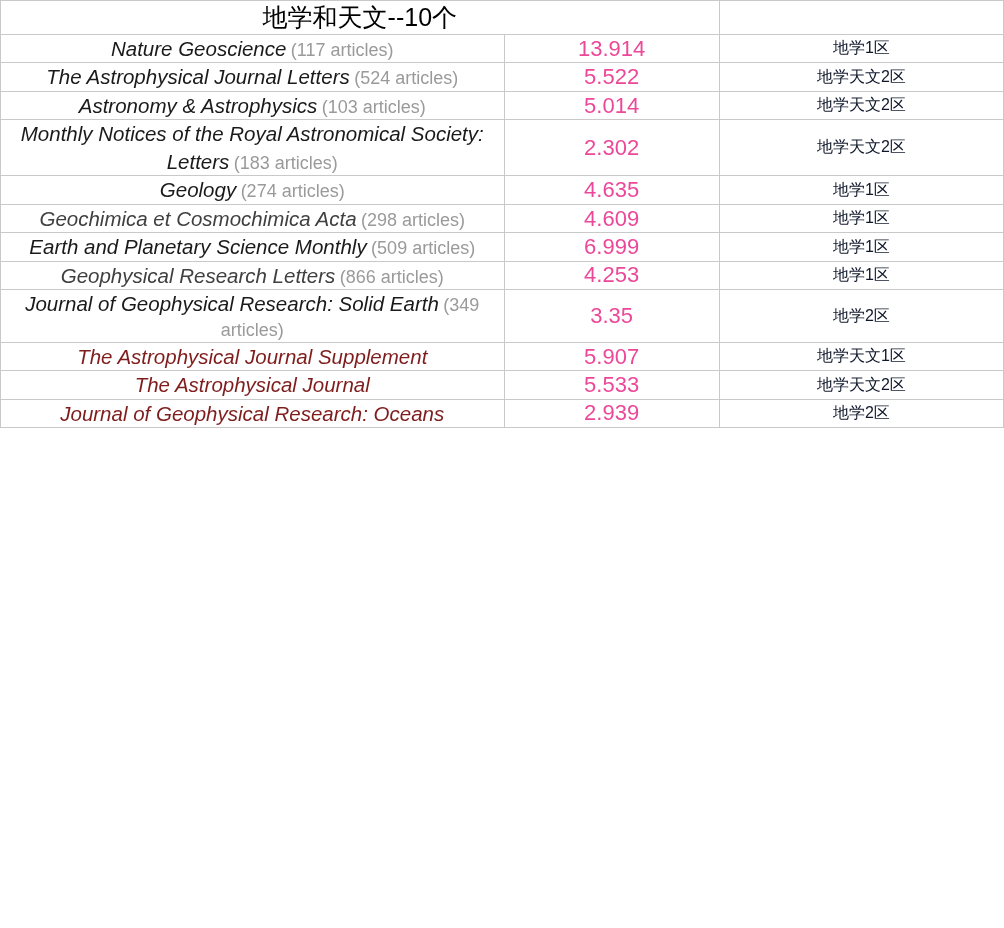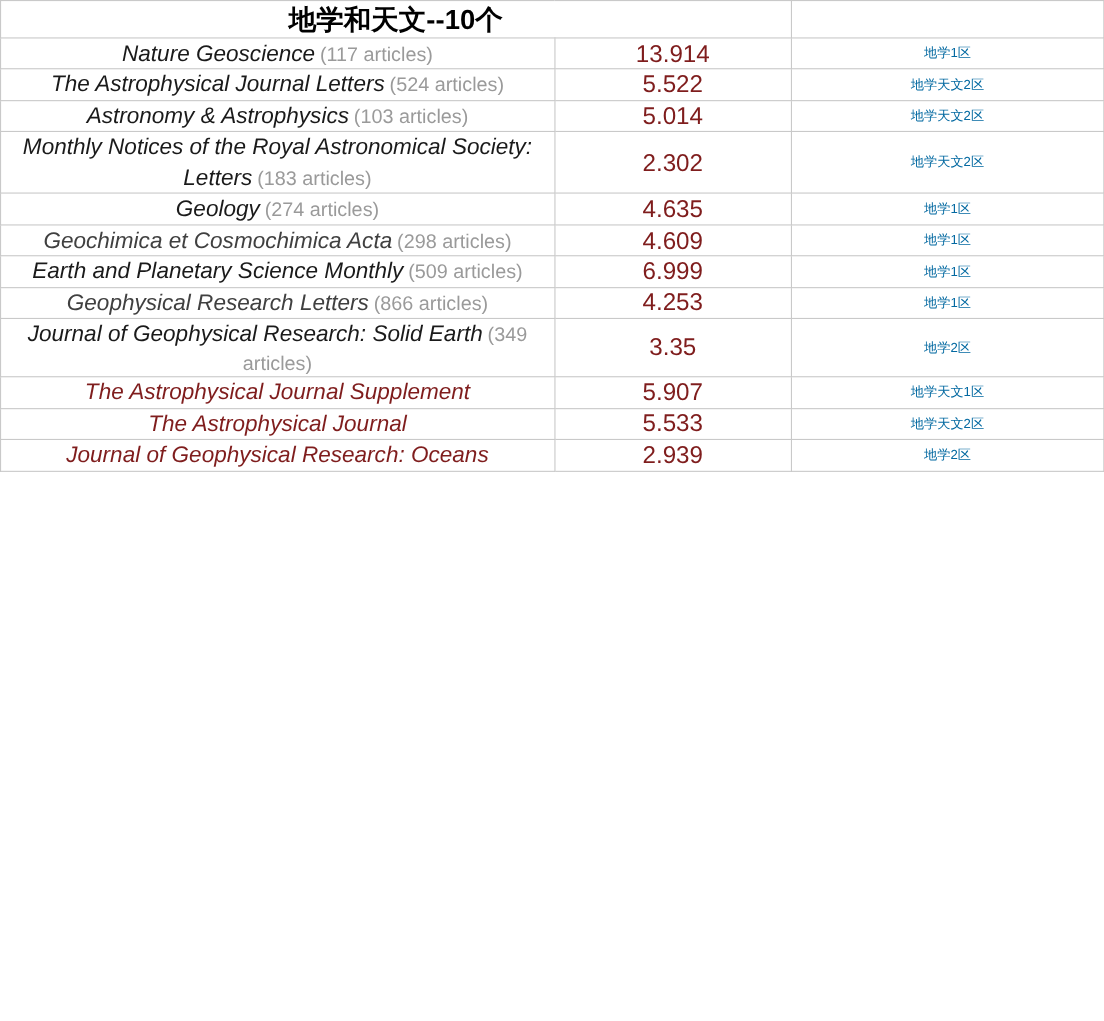"地学和天文--10个" .title-cell { font-weight: bold -> normal }
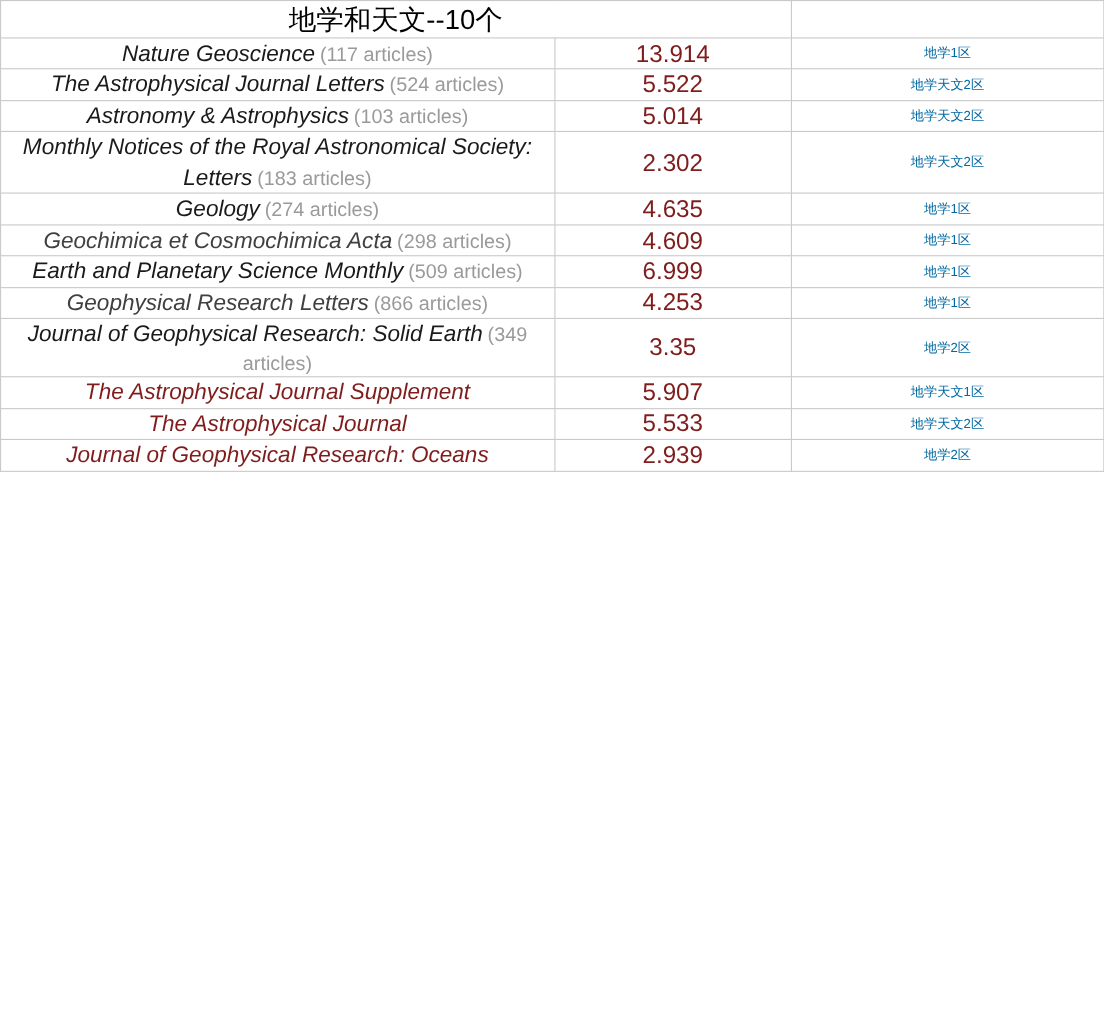"13.914" .if-cell { color: #7f1d1d -> #ec4899 }
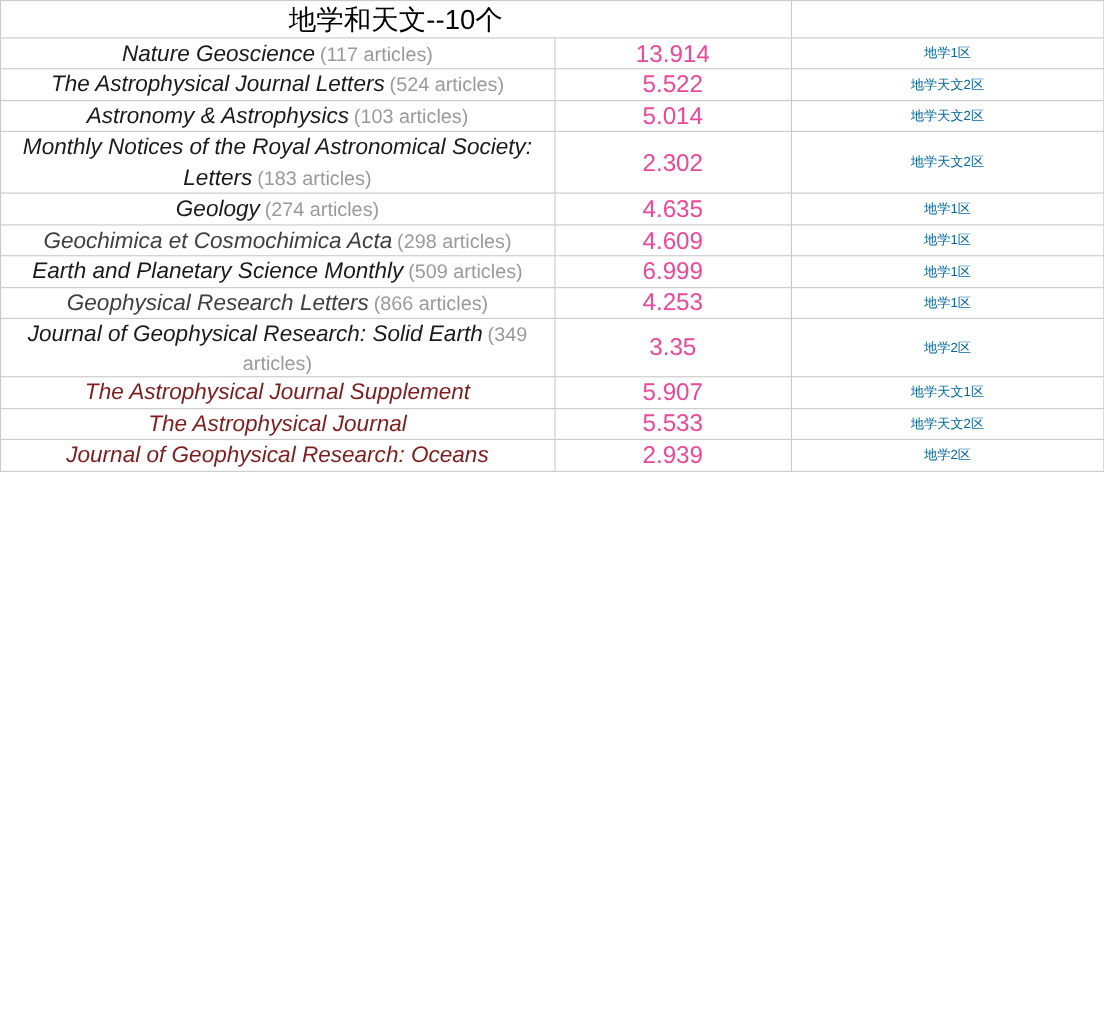"地学1区" .zone-cell { color: #0369a1 -> #0f172a; font-size: 12px -> 16px }
